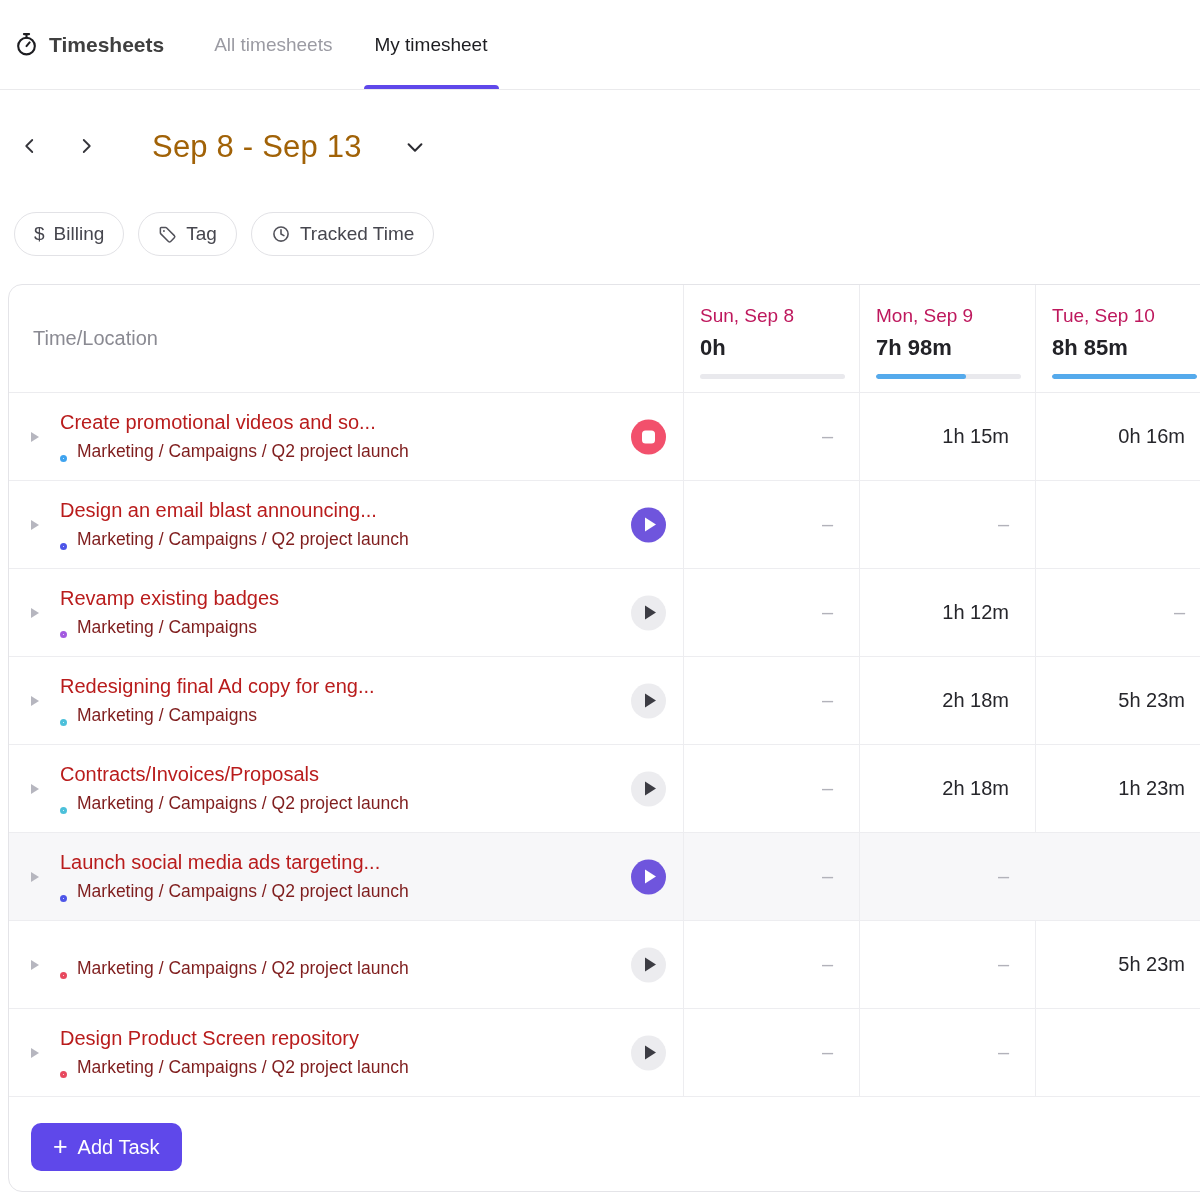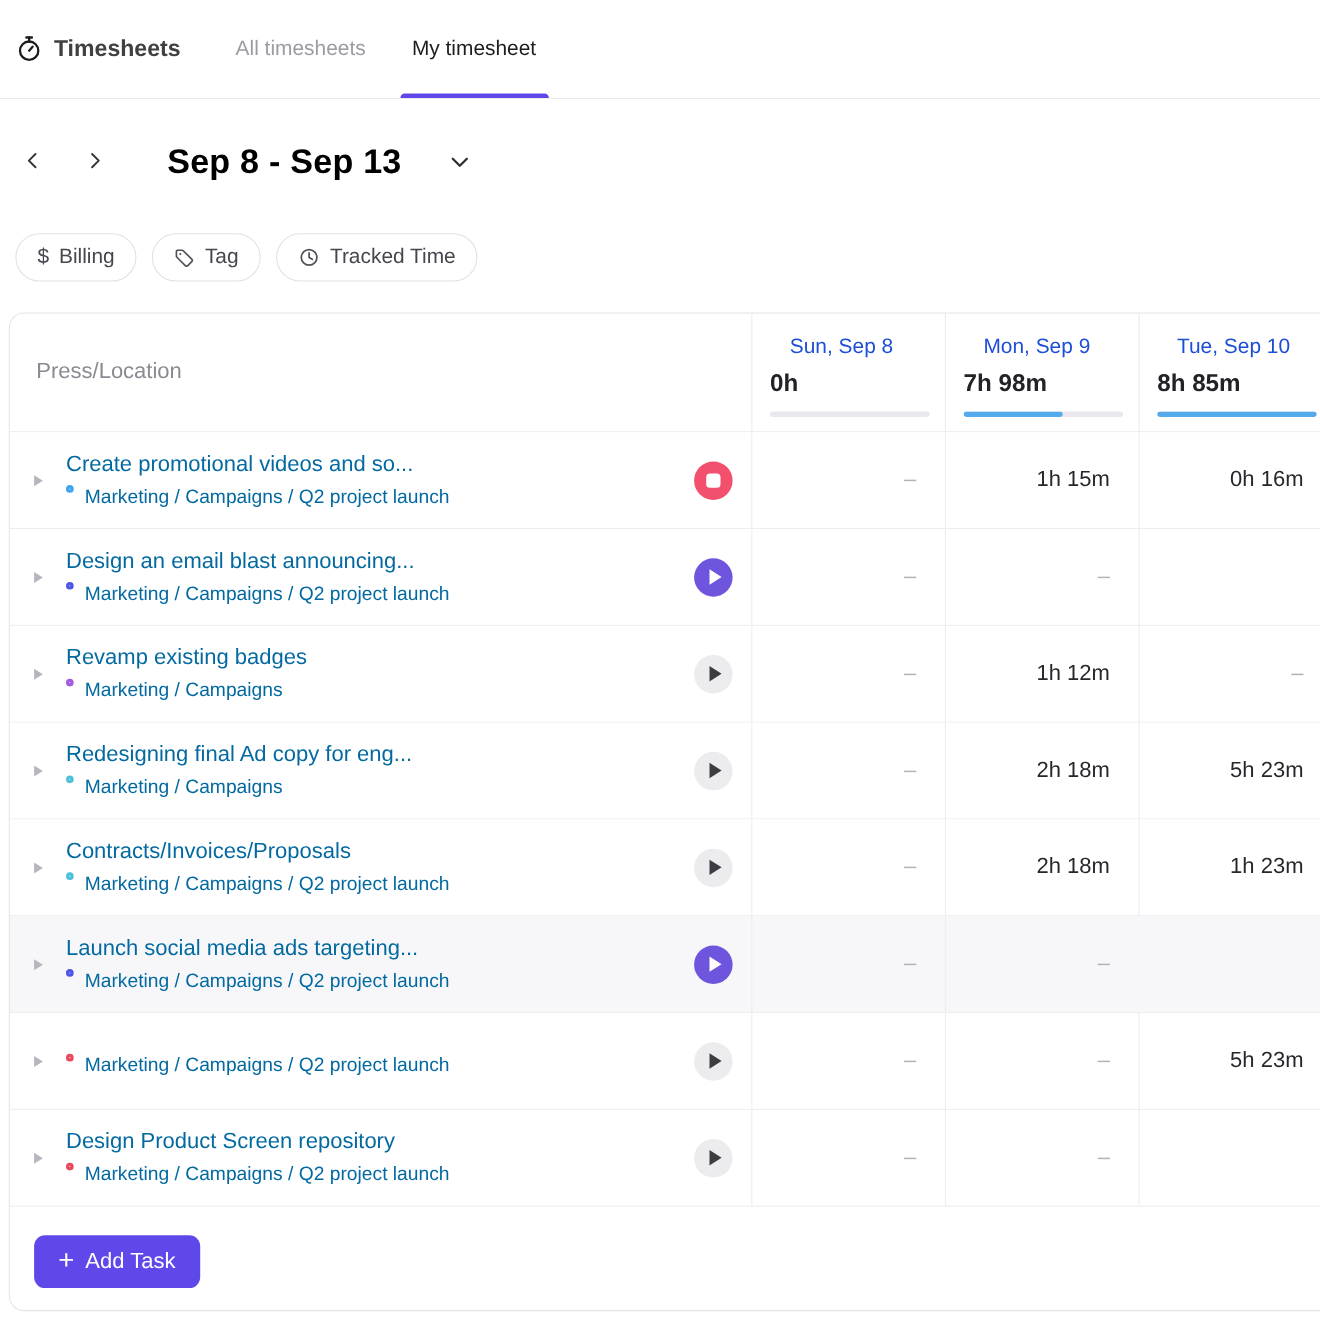"Sep 8 - Sep 13" .range { color: #000000 -> #a16207; font-weight: 700 -> 400 }
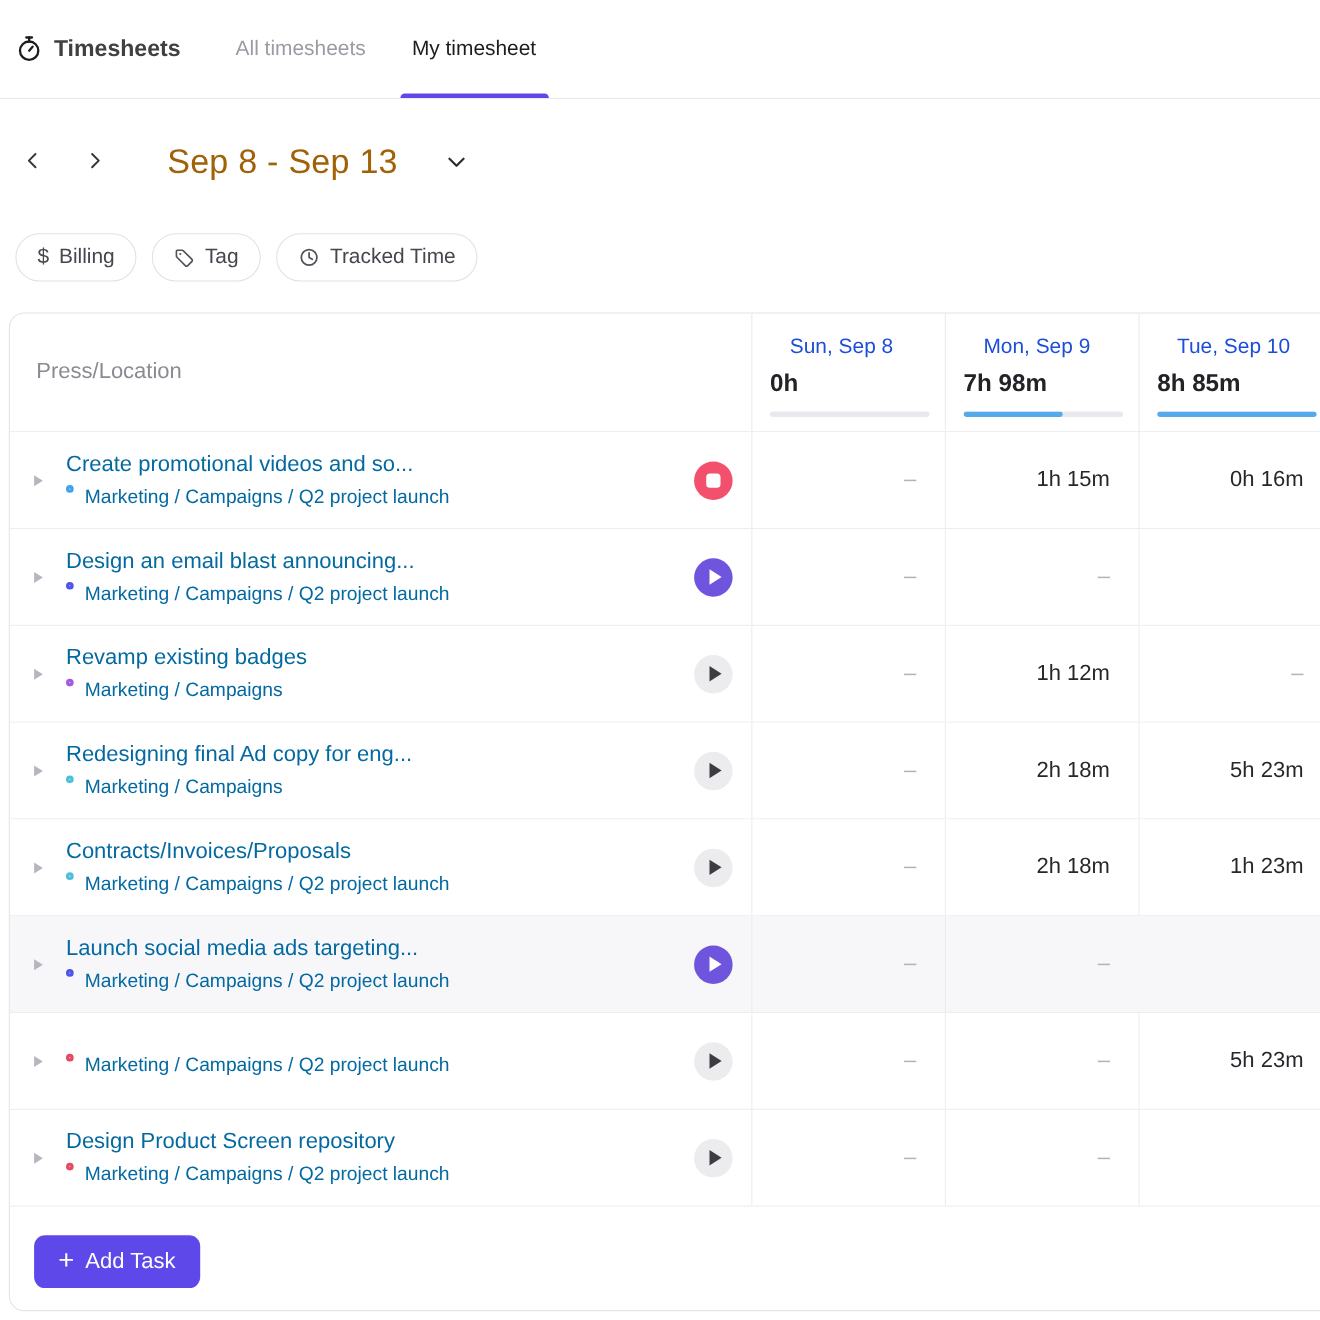"Sun, Sep 8" .h-day .lbl { color: #1d4ed8 -> #be185d; margin-left: 18px -> none }
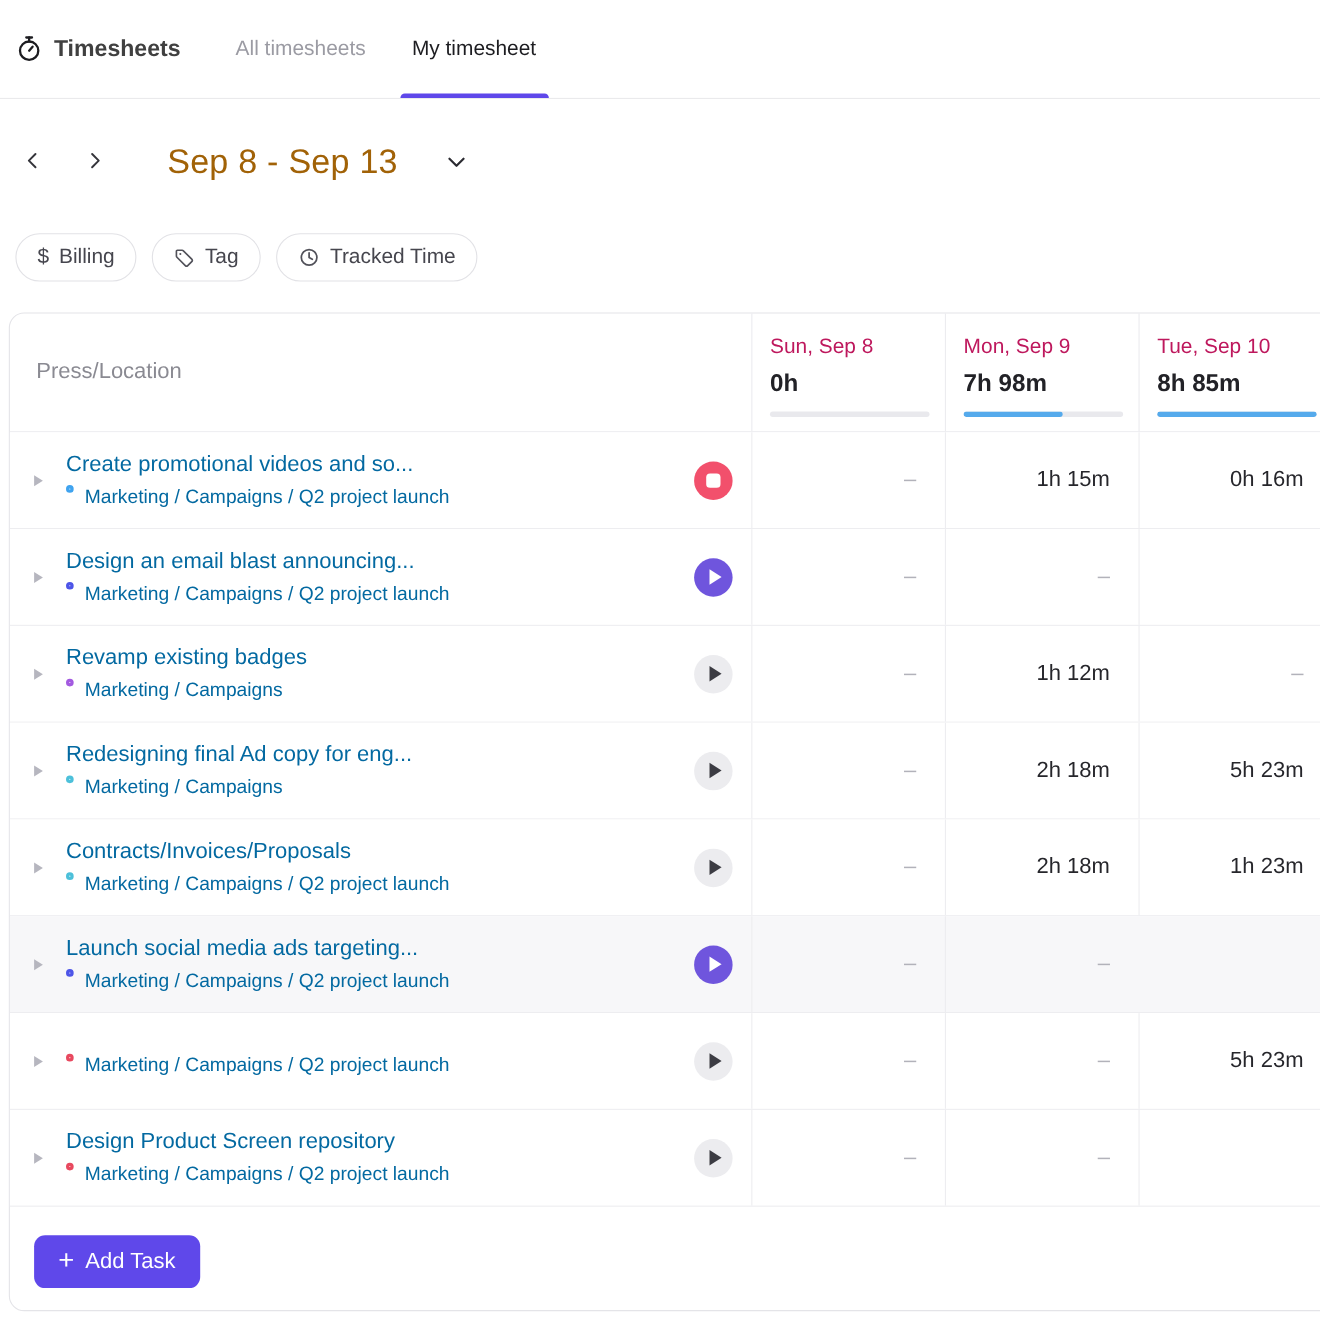"Press/Location" div.h-task { text: Press/Location -> Time/Location }
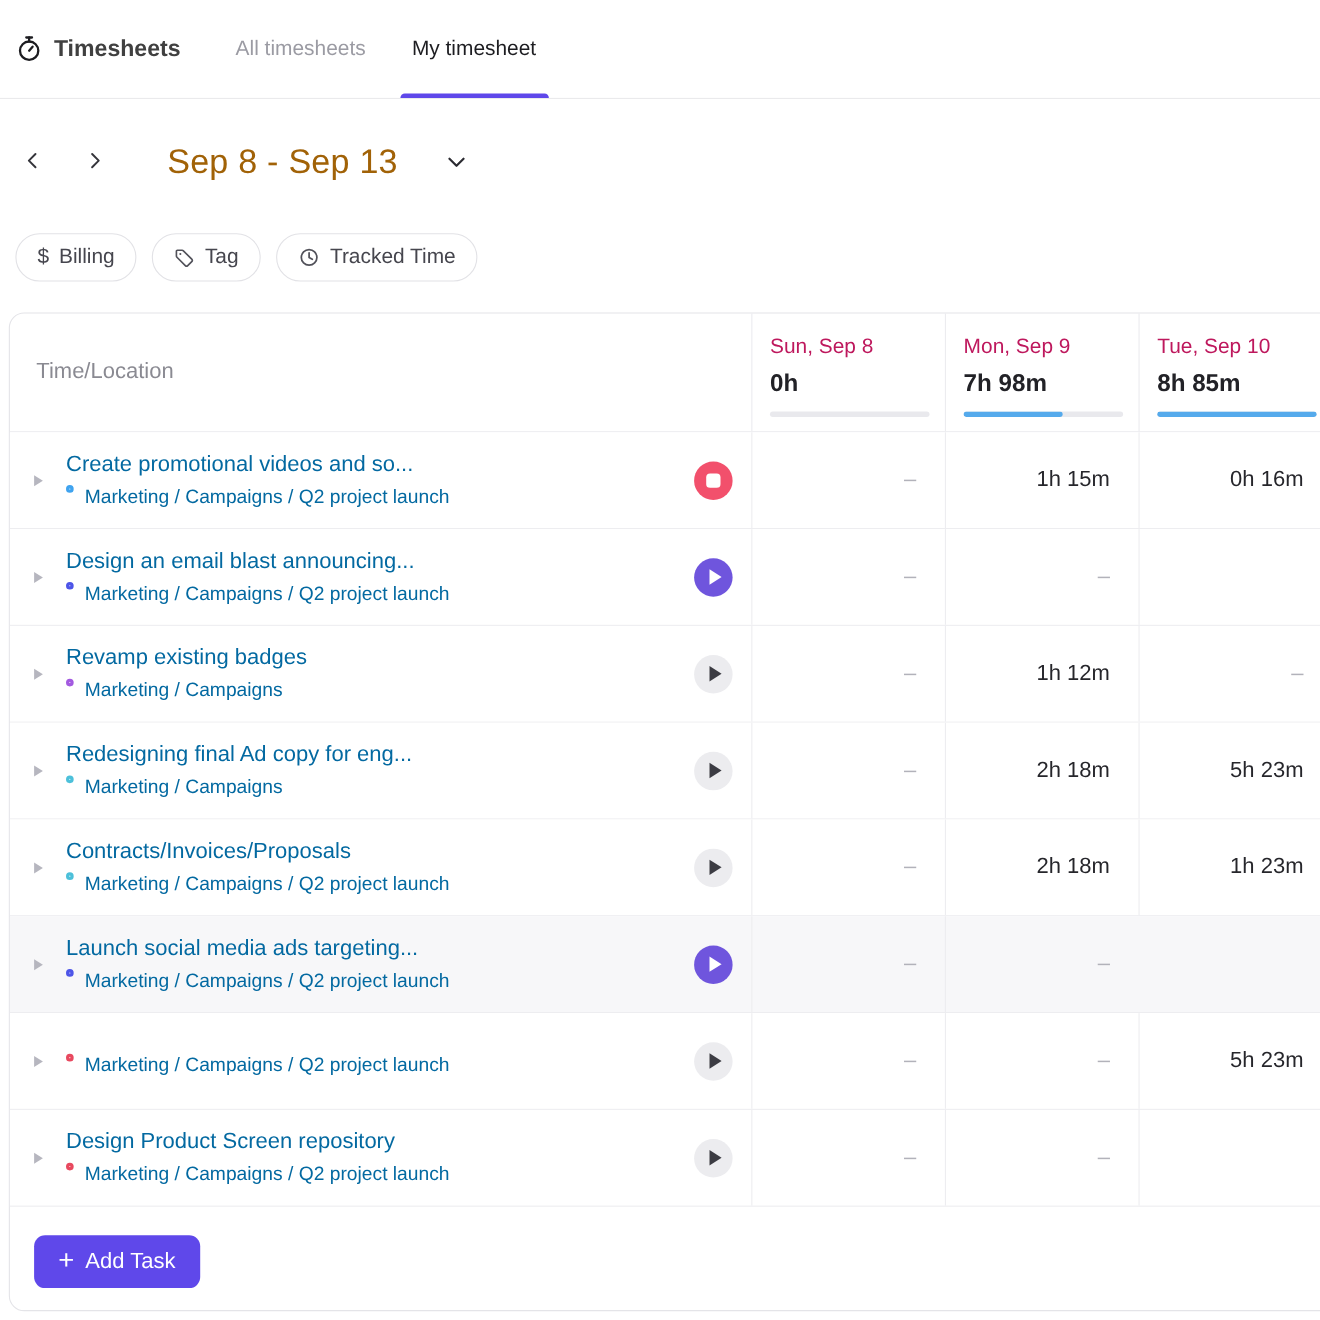"Create promotional videos and so..." .ttl { color: #0369a1 -> #b91c1c }
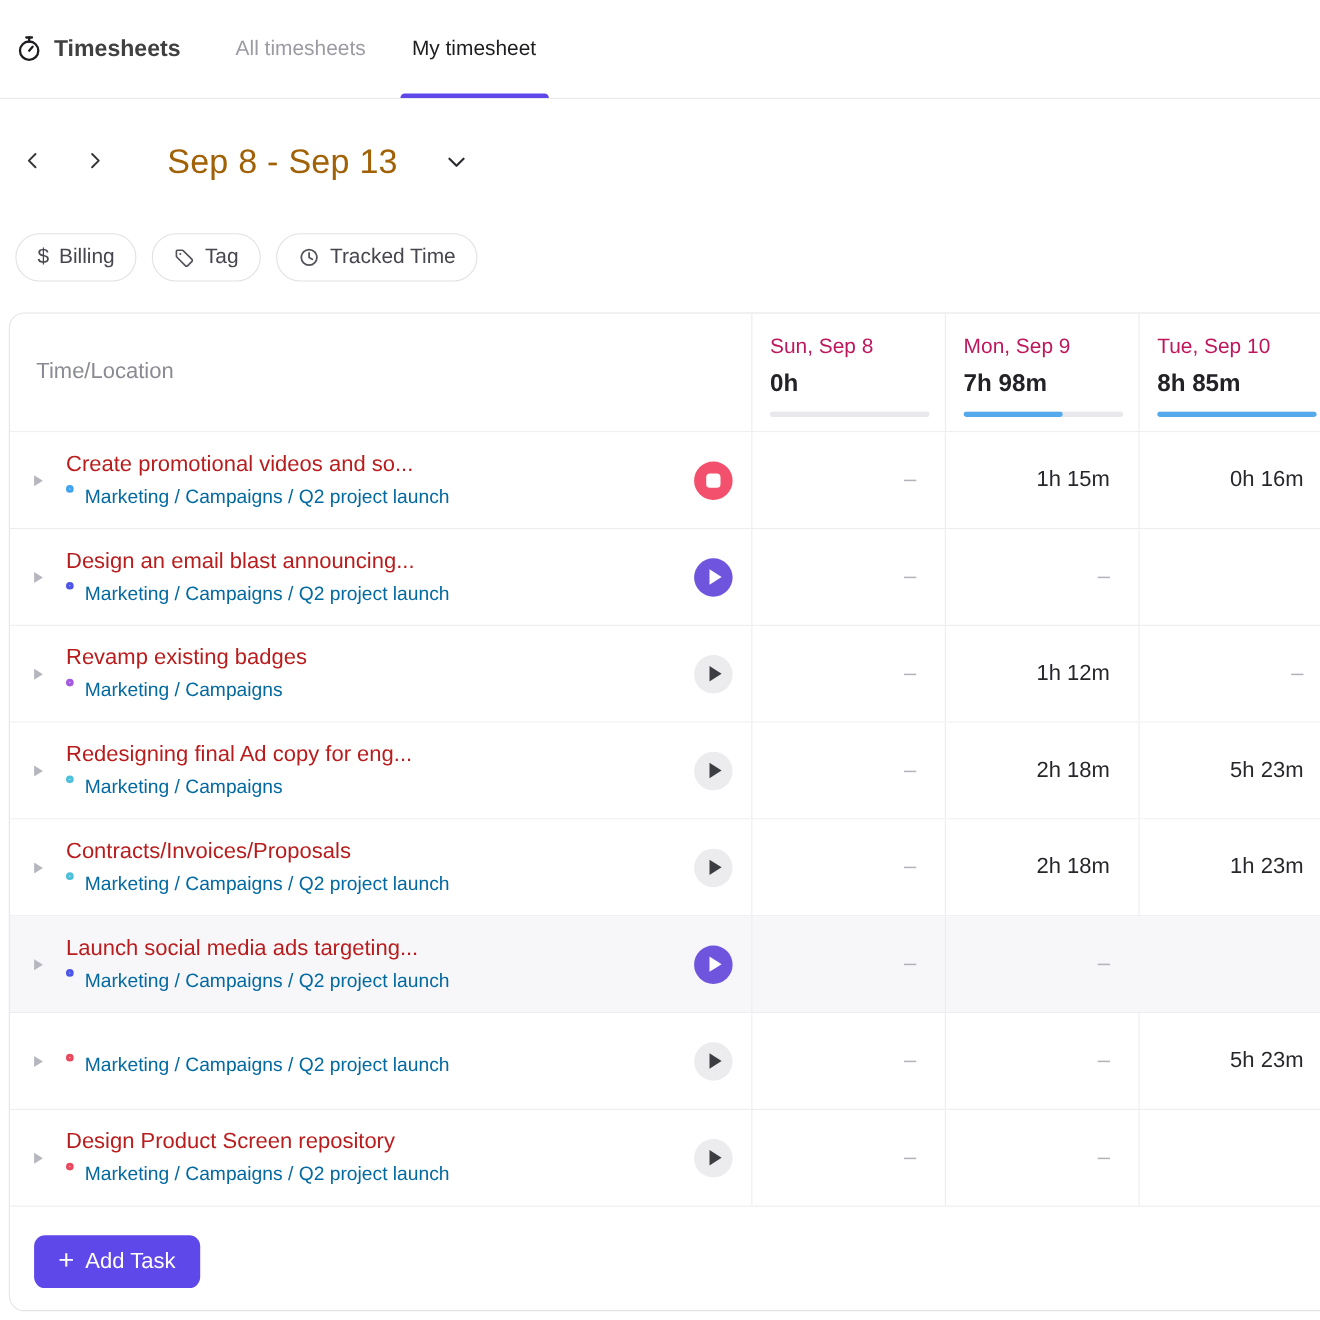"Marketing / Campaigns / Q2" .bc { align-items: flex-start -> flex-end; color: #0369a1 -> #7f1d1d }
